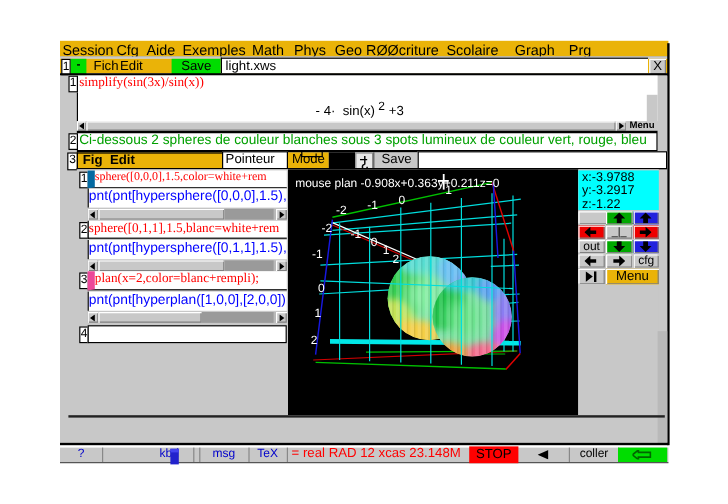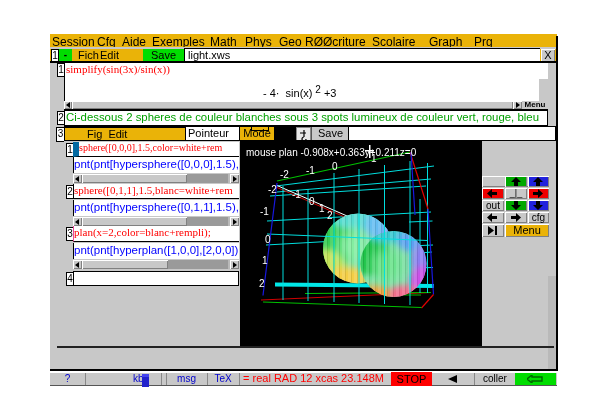"Fig Edit" div.abs { font-weight: none -> bold; left: 87px -> 69px }
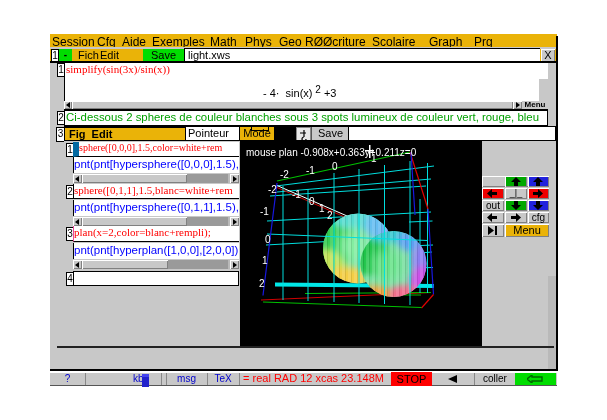"x:-3.9788" div.abs { html: none -> <div>x:-3.9788<br>y:-3.2917<br>z:-1.22</div> }
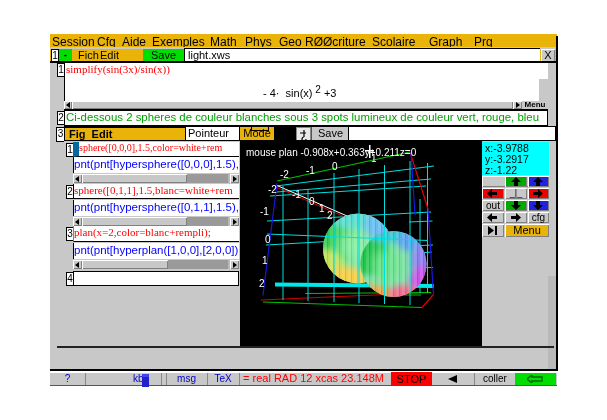"plan(x=2,color=blanc+rempli);" div.abs { border-left: 1px solid #ec4899 -> 6px solid #ec4899 }
